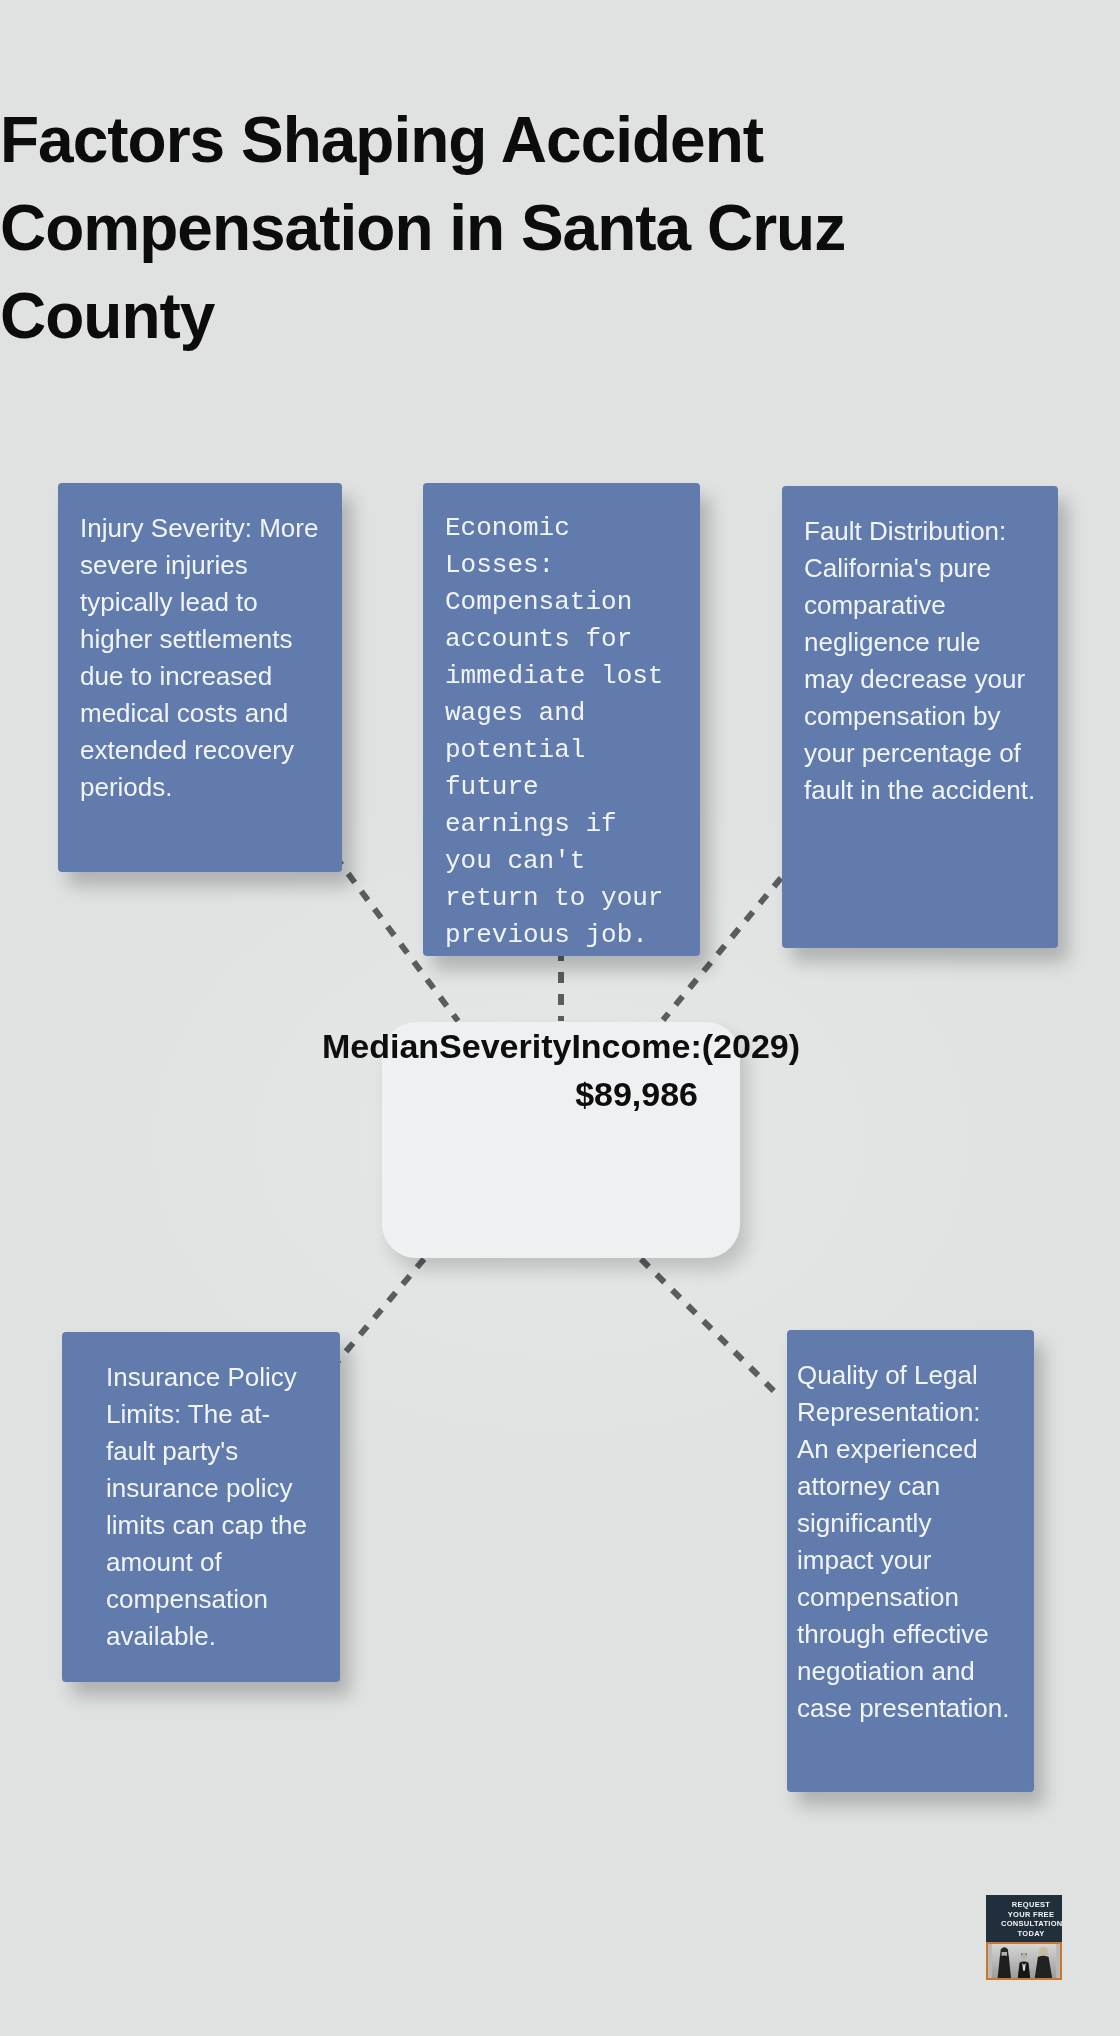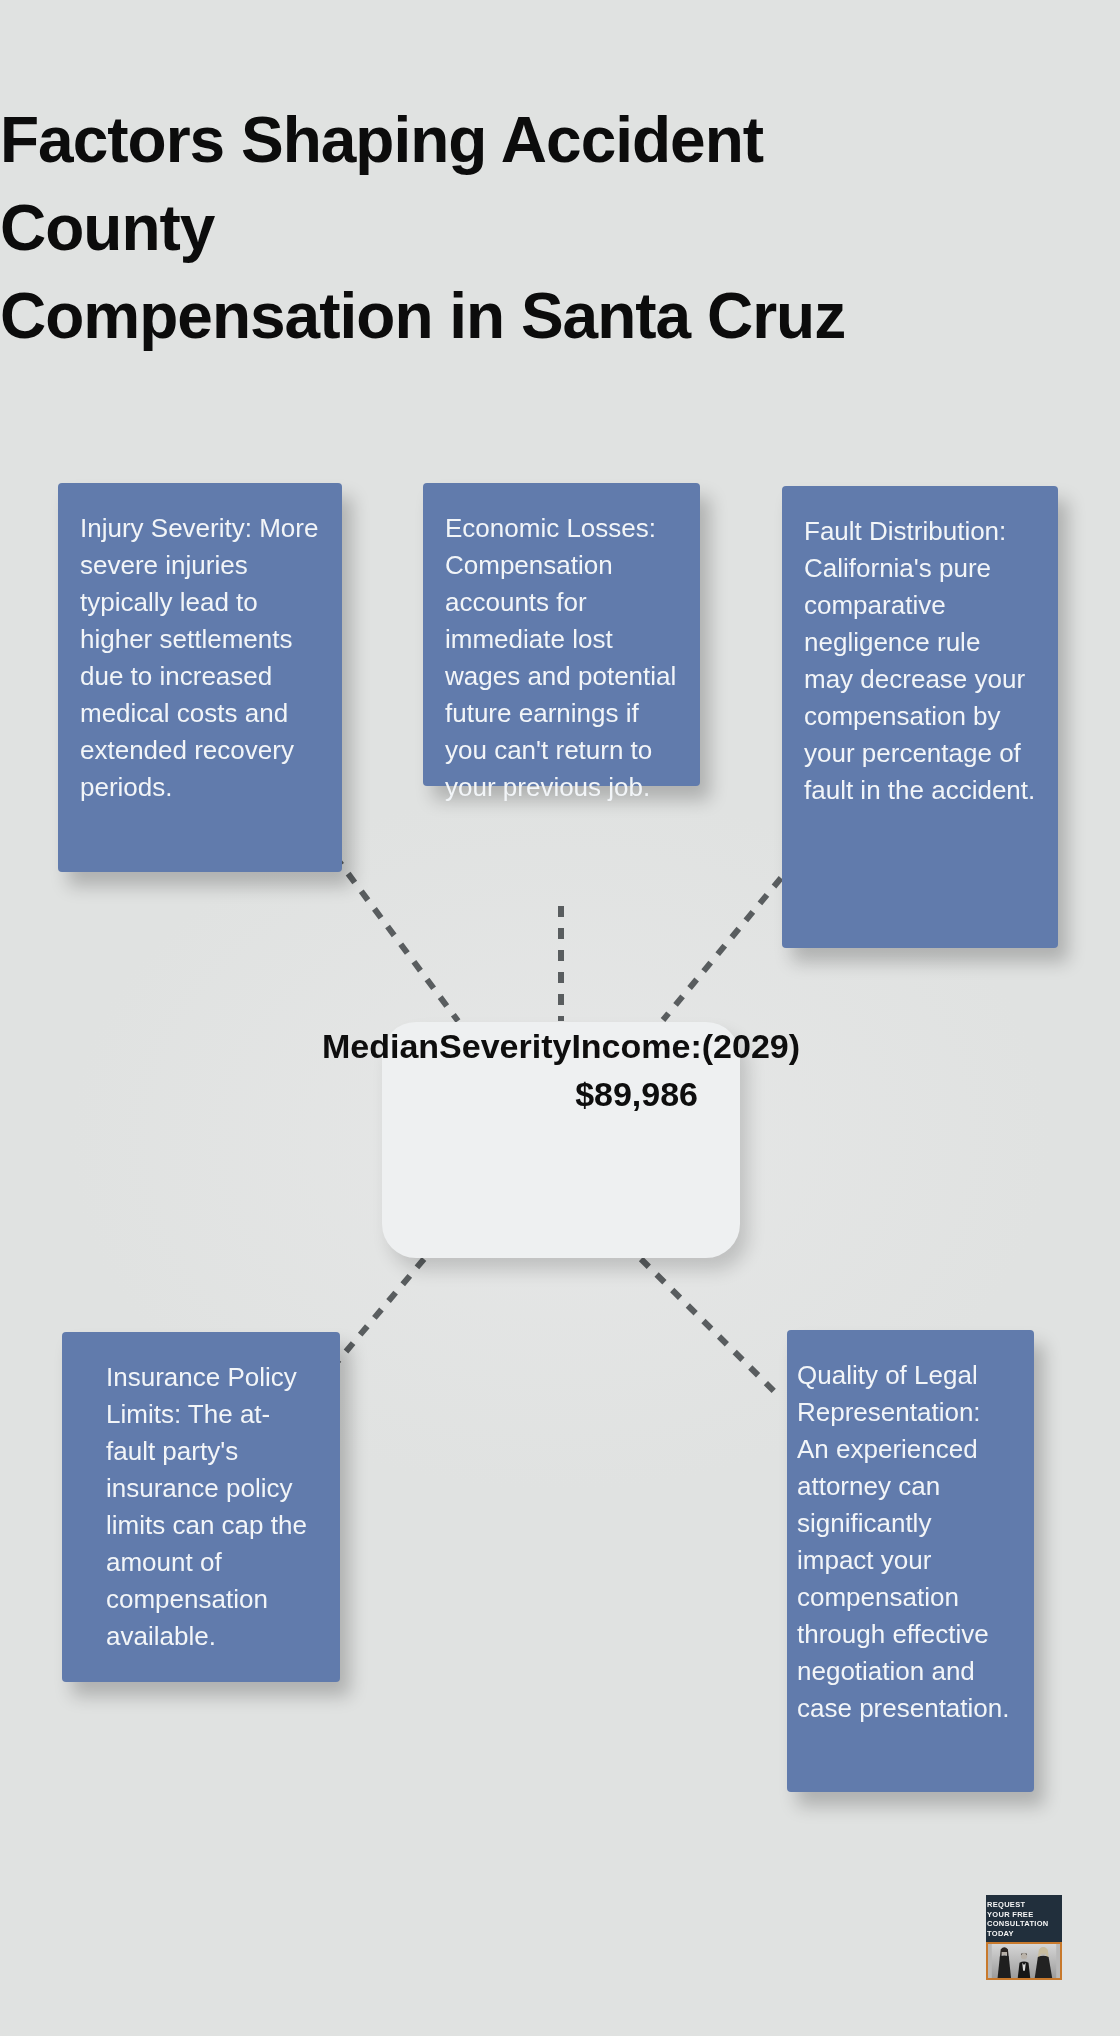"County" div { order: before "Compensation in Santa Cruz" -> after "Compensation in Santa Cruz" }
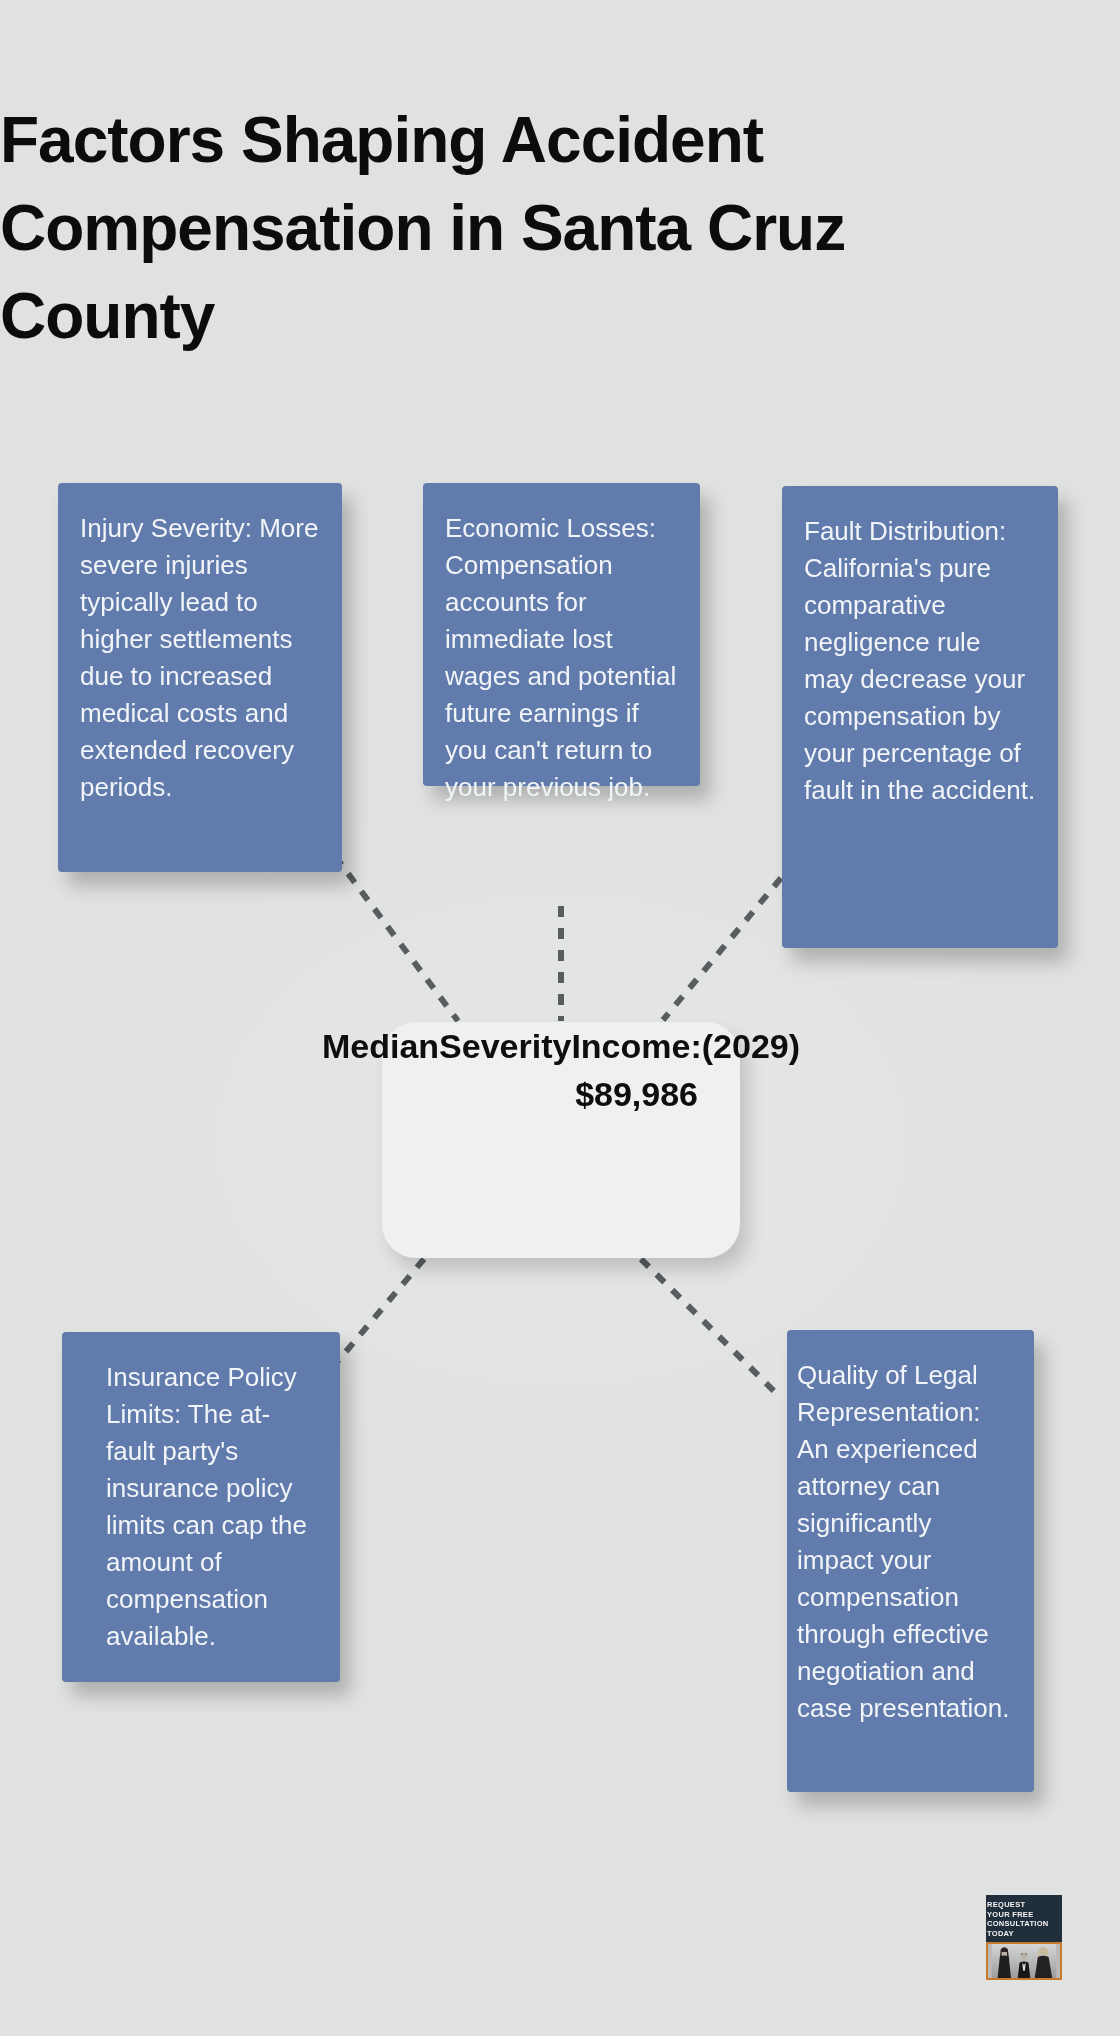"Economic Losses: Compensation accounts" .f2 { font-family: none -> Liberation Mono, monospace; height: 303px -> 473px }
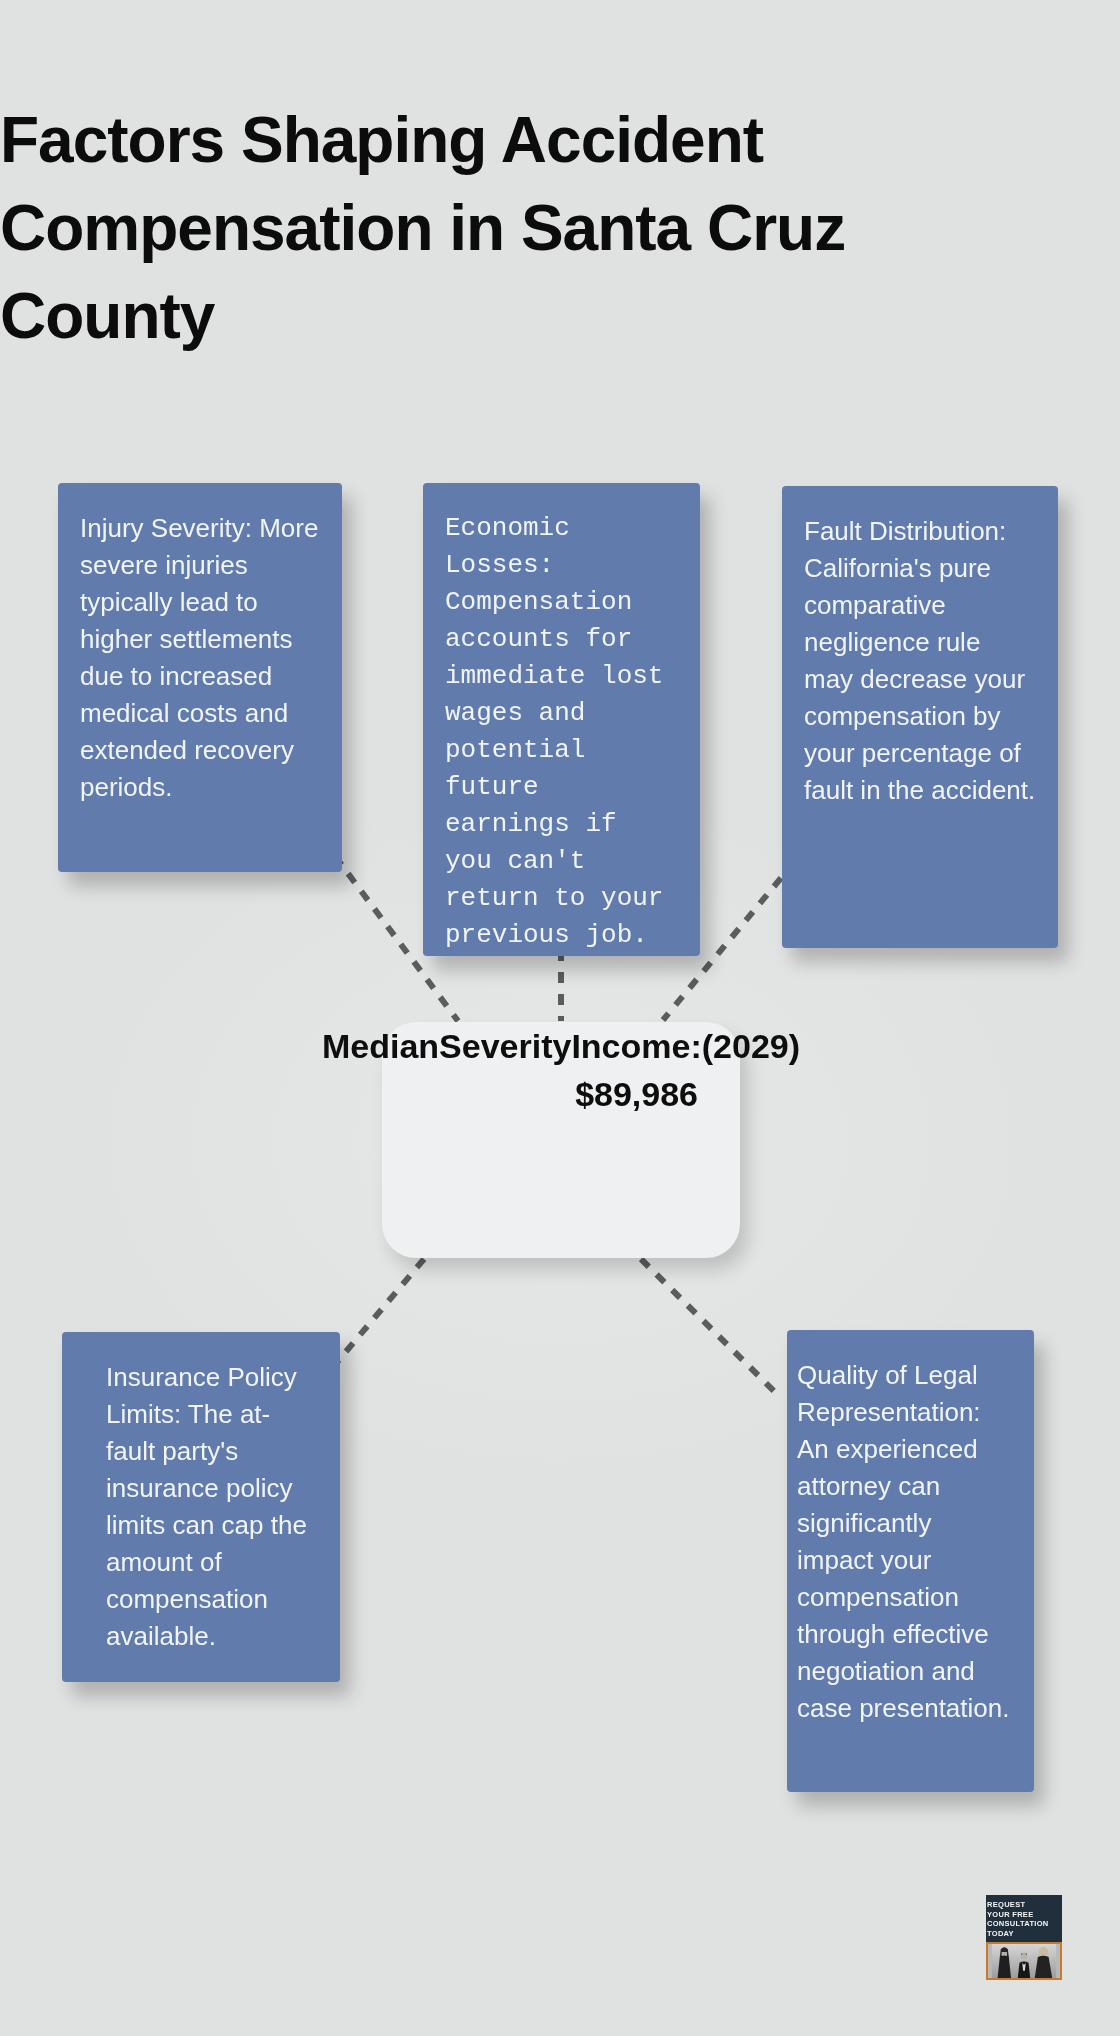"REQUEST" .badge-header { padding: 5px 1px 4px 1px -> 5px 1px 4px 15px; text-align: none -> center }
